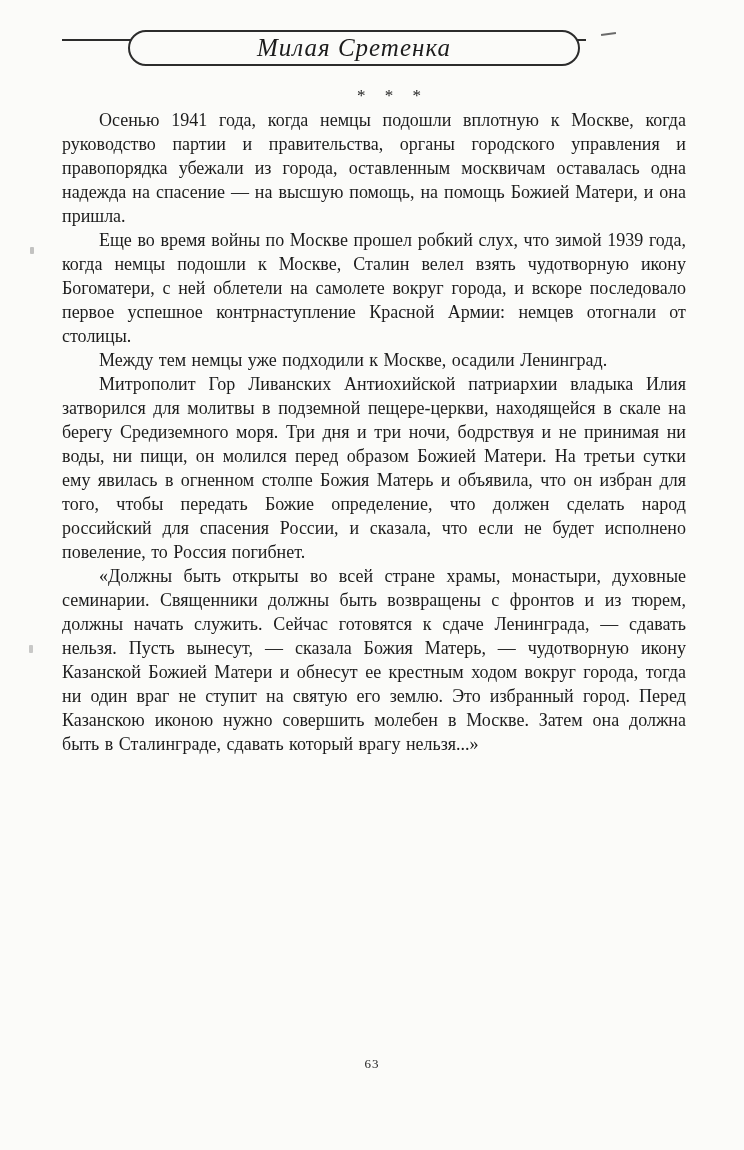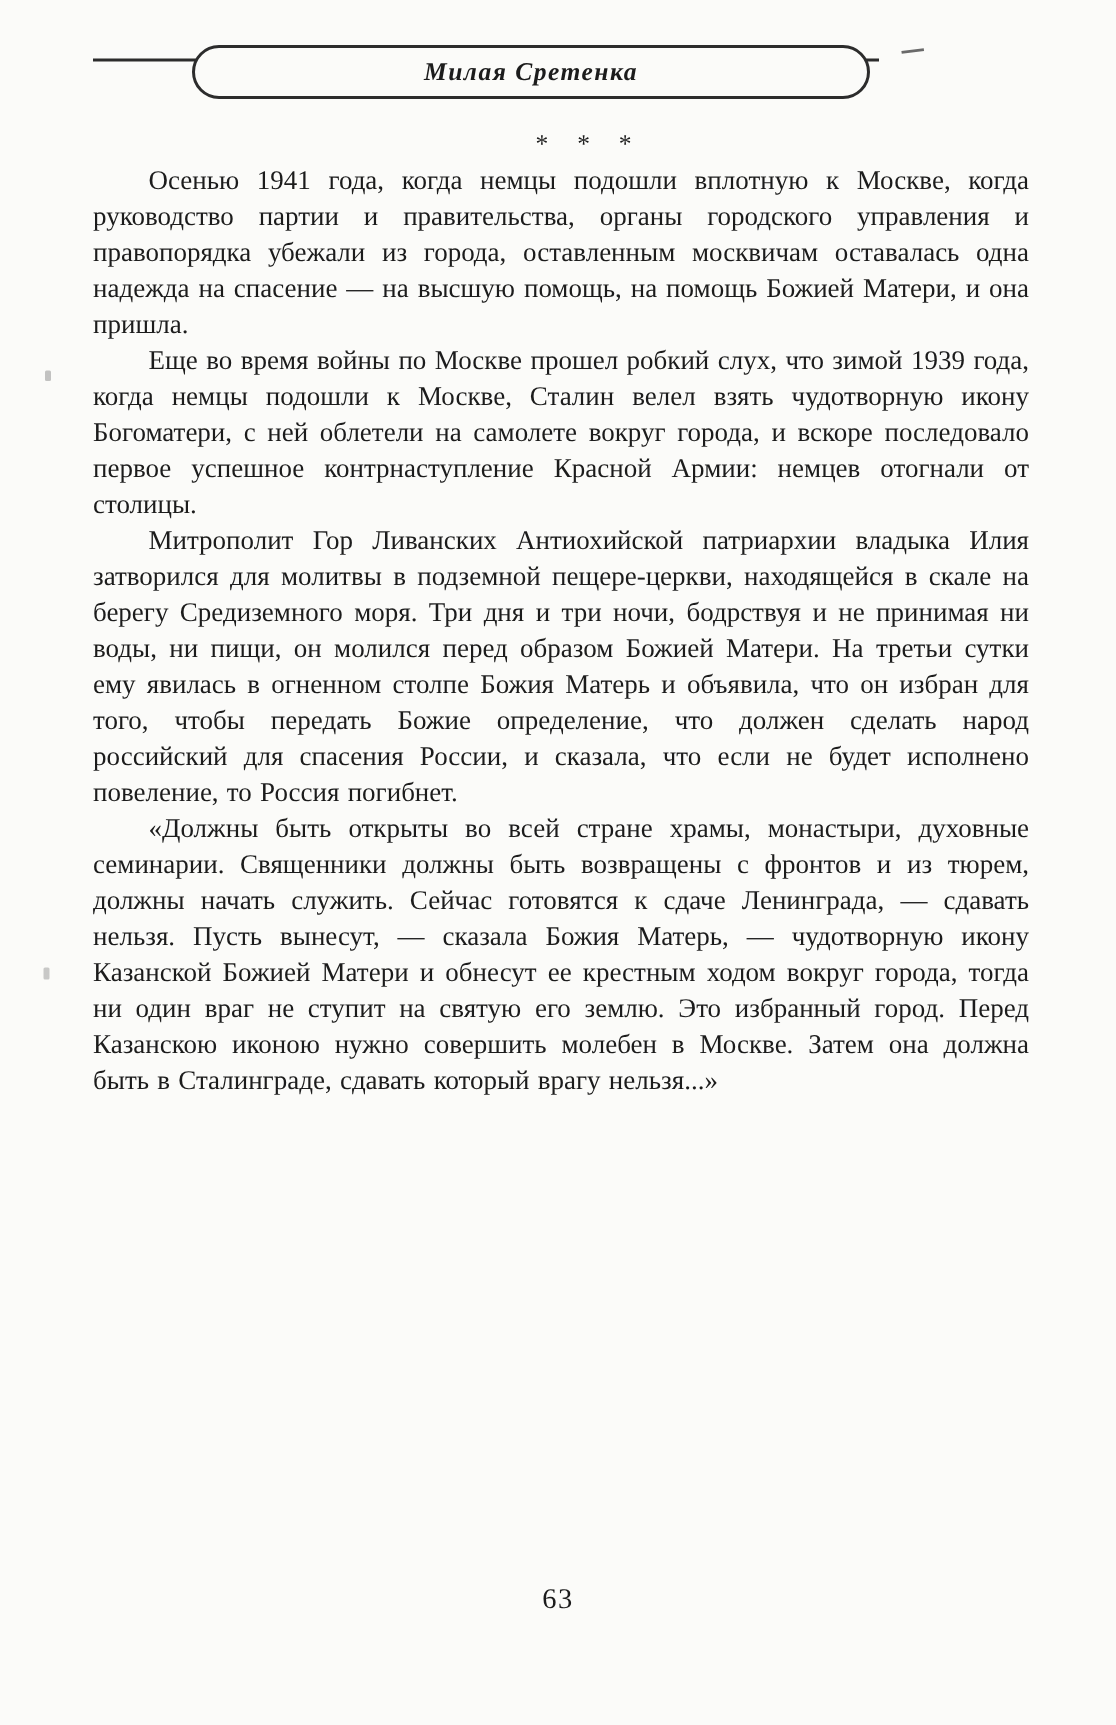"Милая Сретенка" .header-title { font-size: 17px -> 25px; font-weight: bold -> normal }
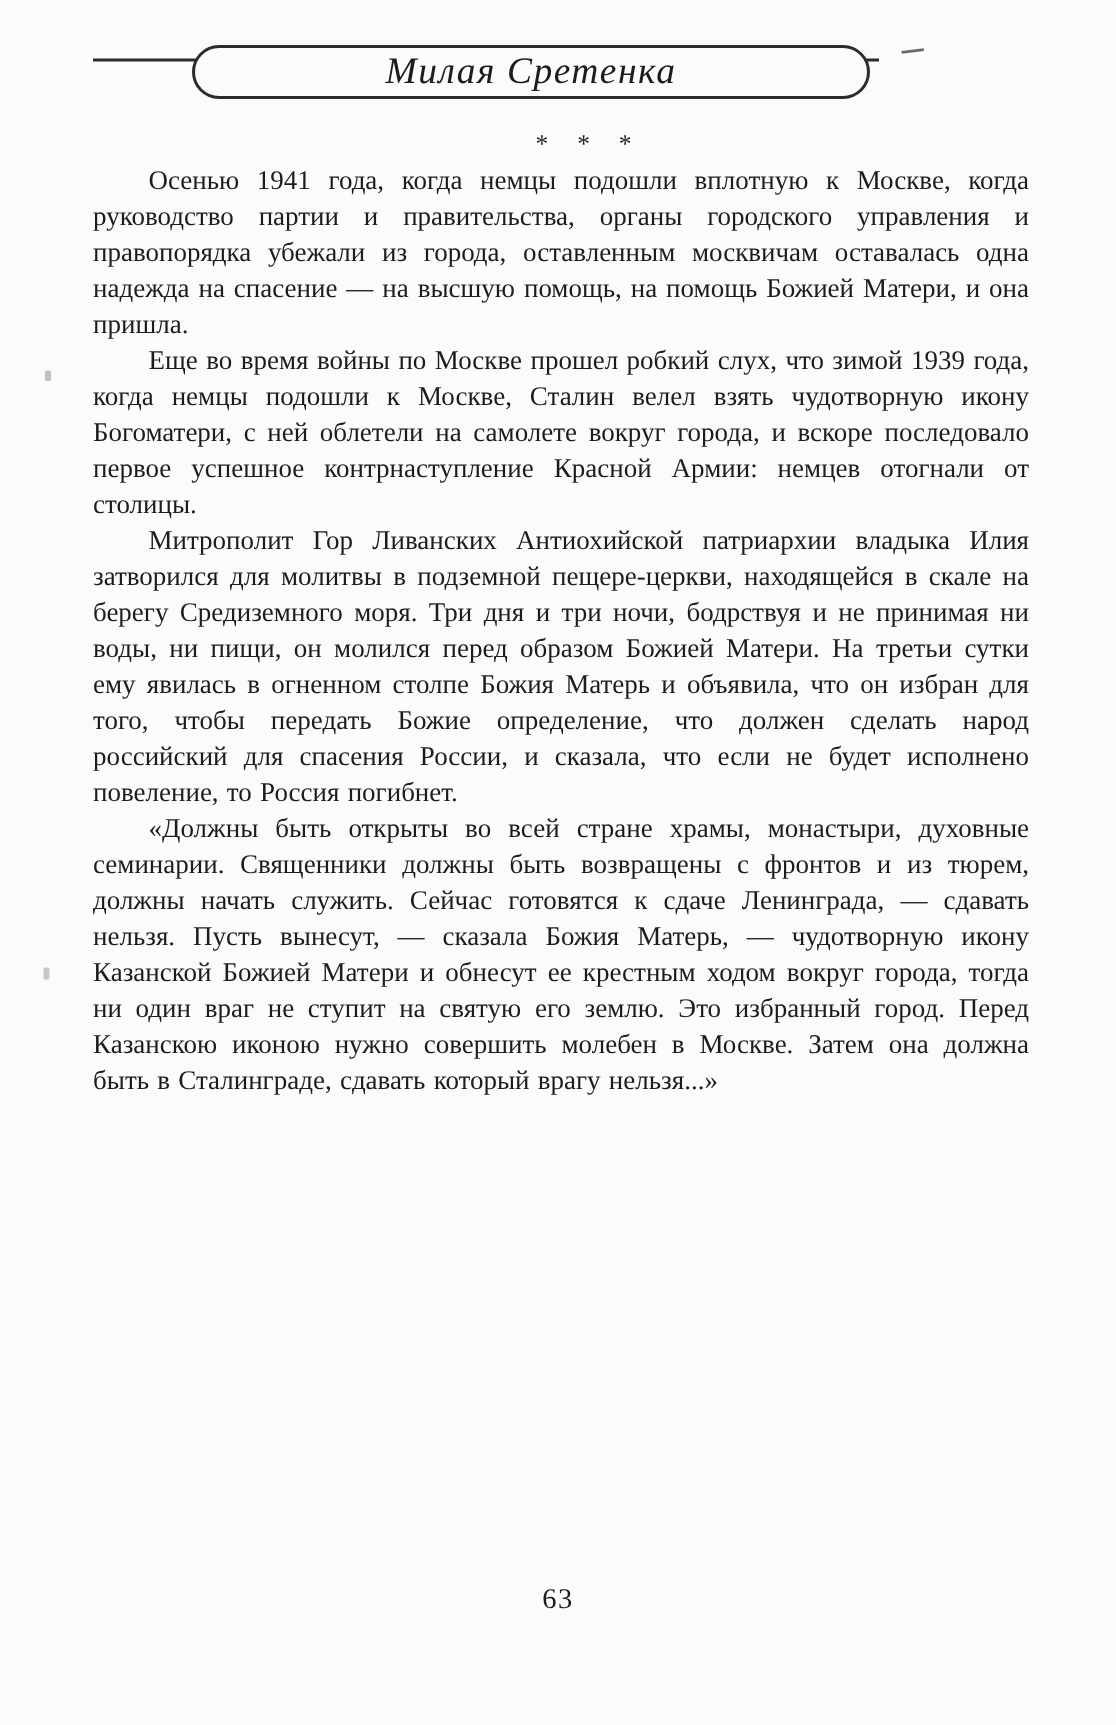"Между тем немцы уже подходили" p { html: none -> <p>Между тем немцы уже подходили к Москве, осадили Ленинград.</p> }
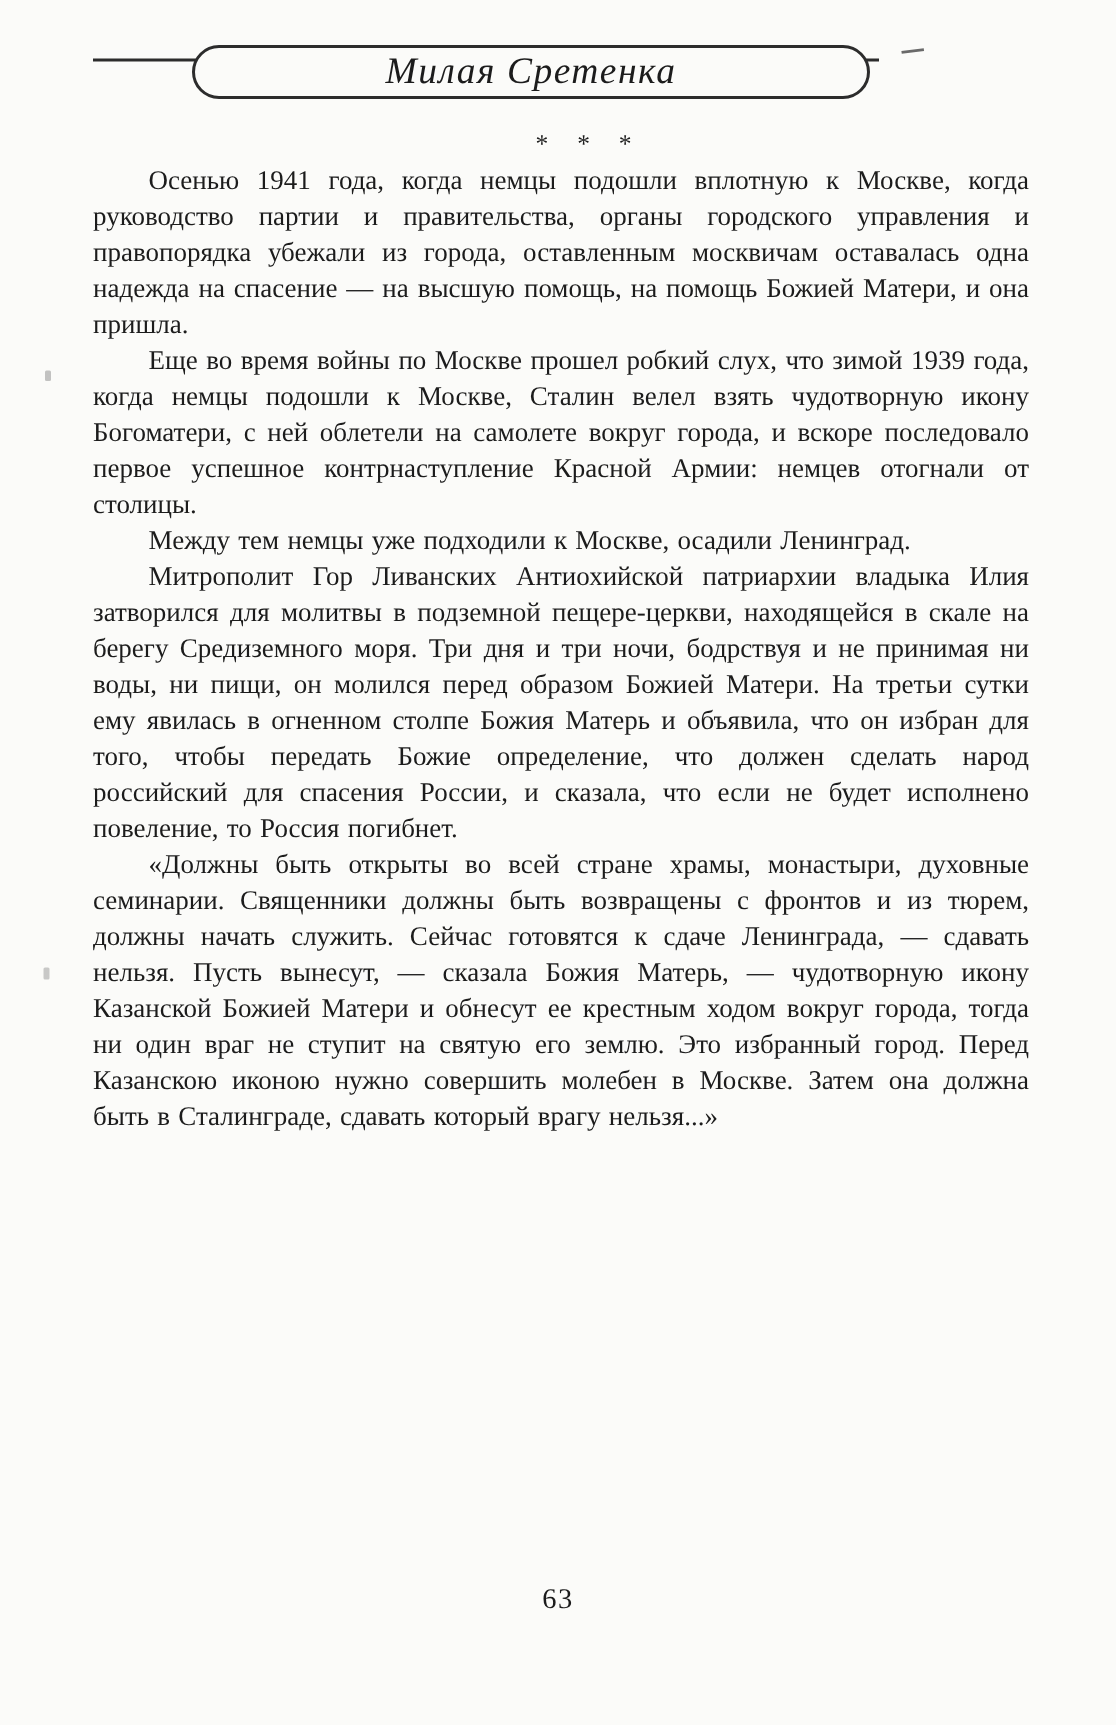"63" .page-number { font-size: 19px -> 13px }
